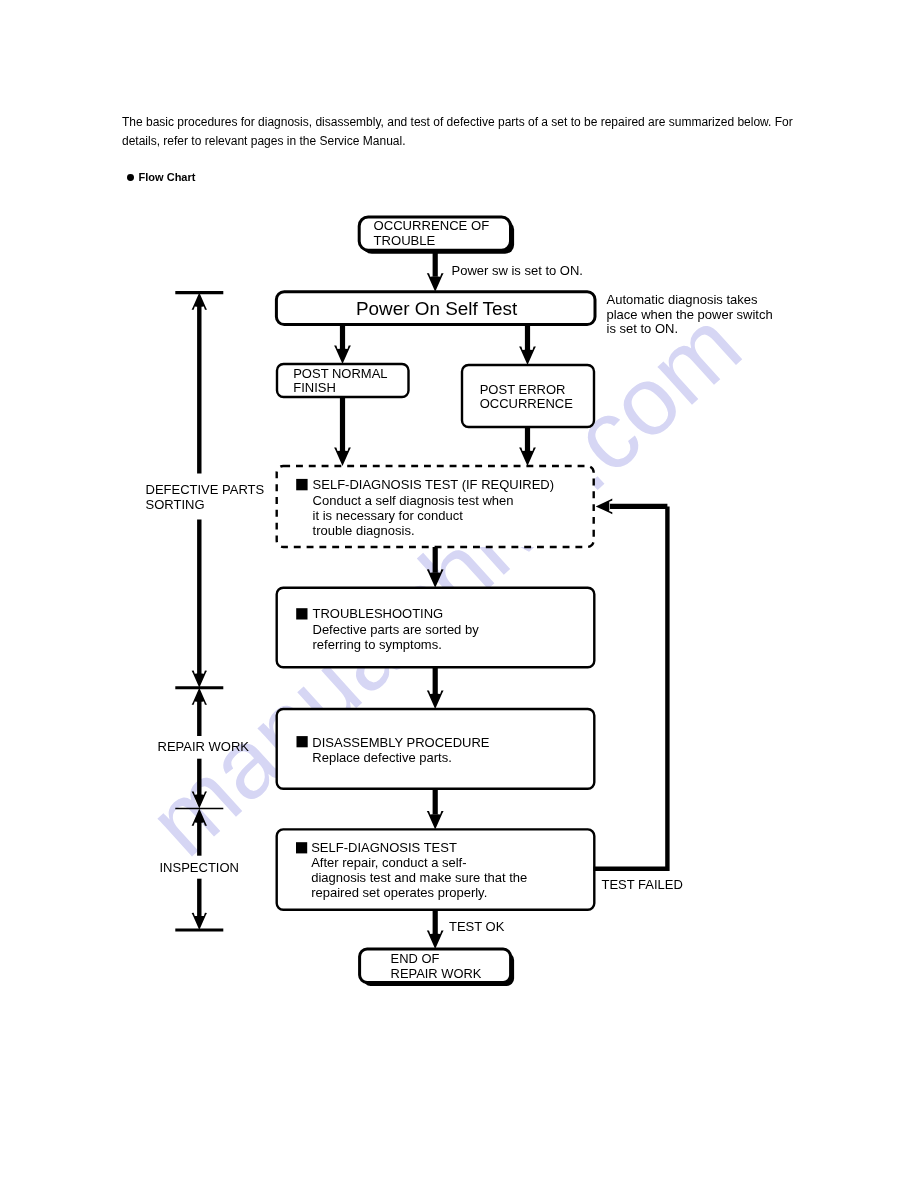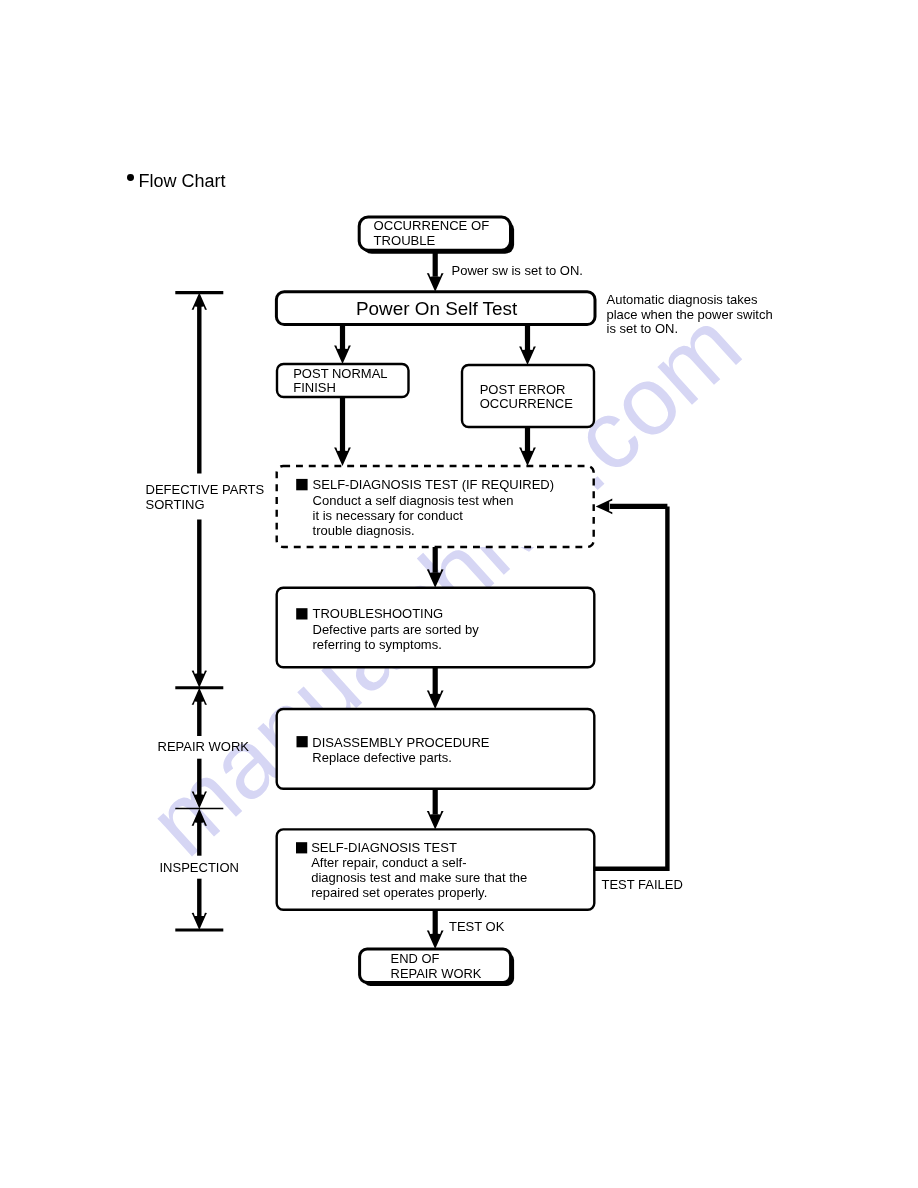"The basic procedures for diagnosis," div.txt { html: none -> <div>The basic procedures for diagnosis, disassembly, and test of defective parts of a set to be repaired are summarized below. For details, refer to relevant pages in the Service Manual.</div> }
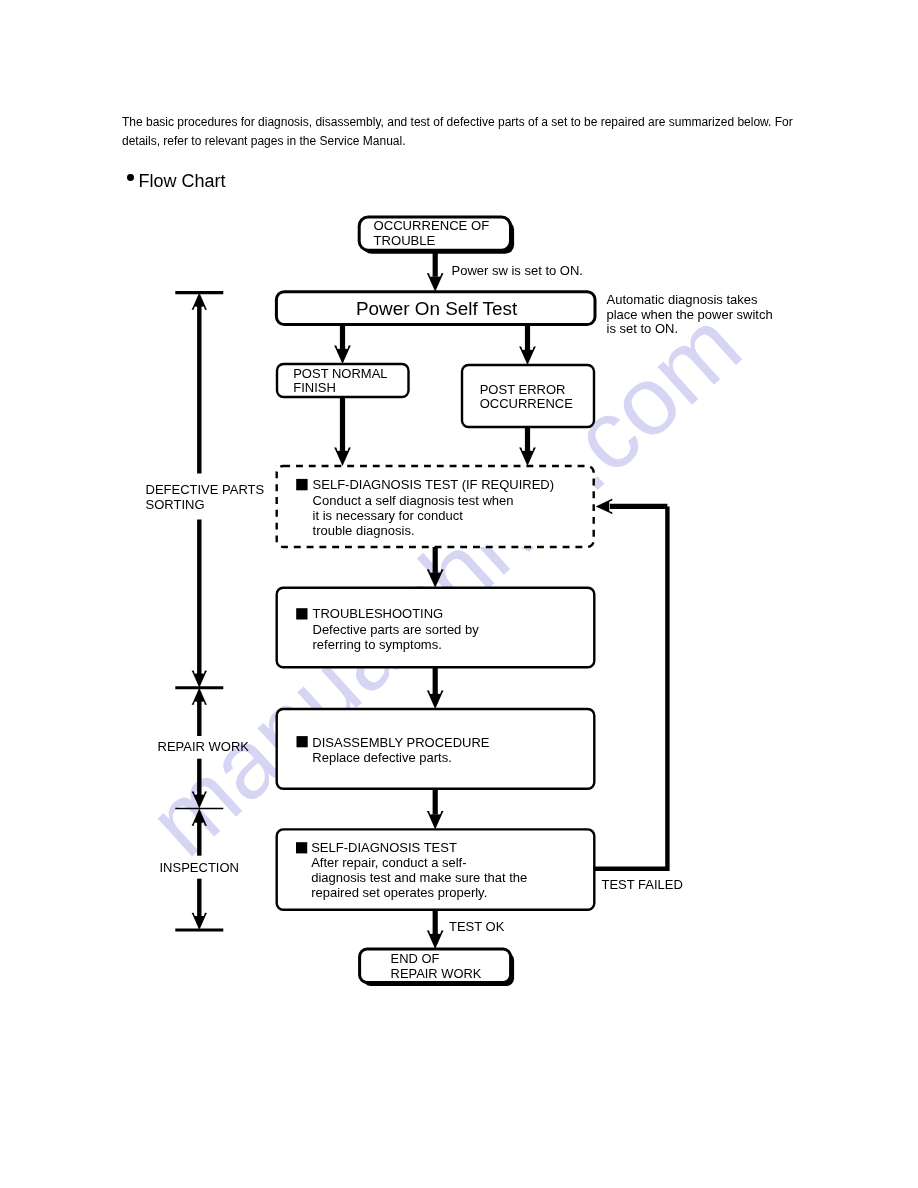"Flow Chart" .flowlbl { font-size: 18px -> 11px; font-weight: normal -> bold }
